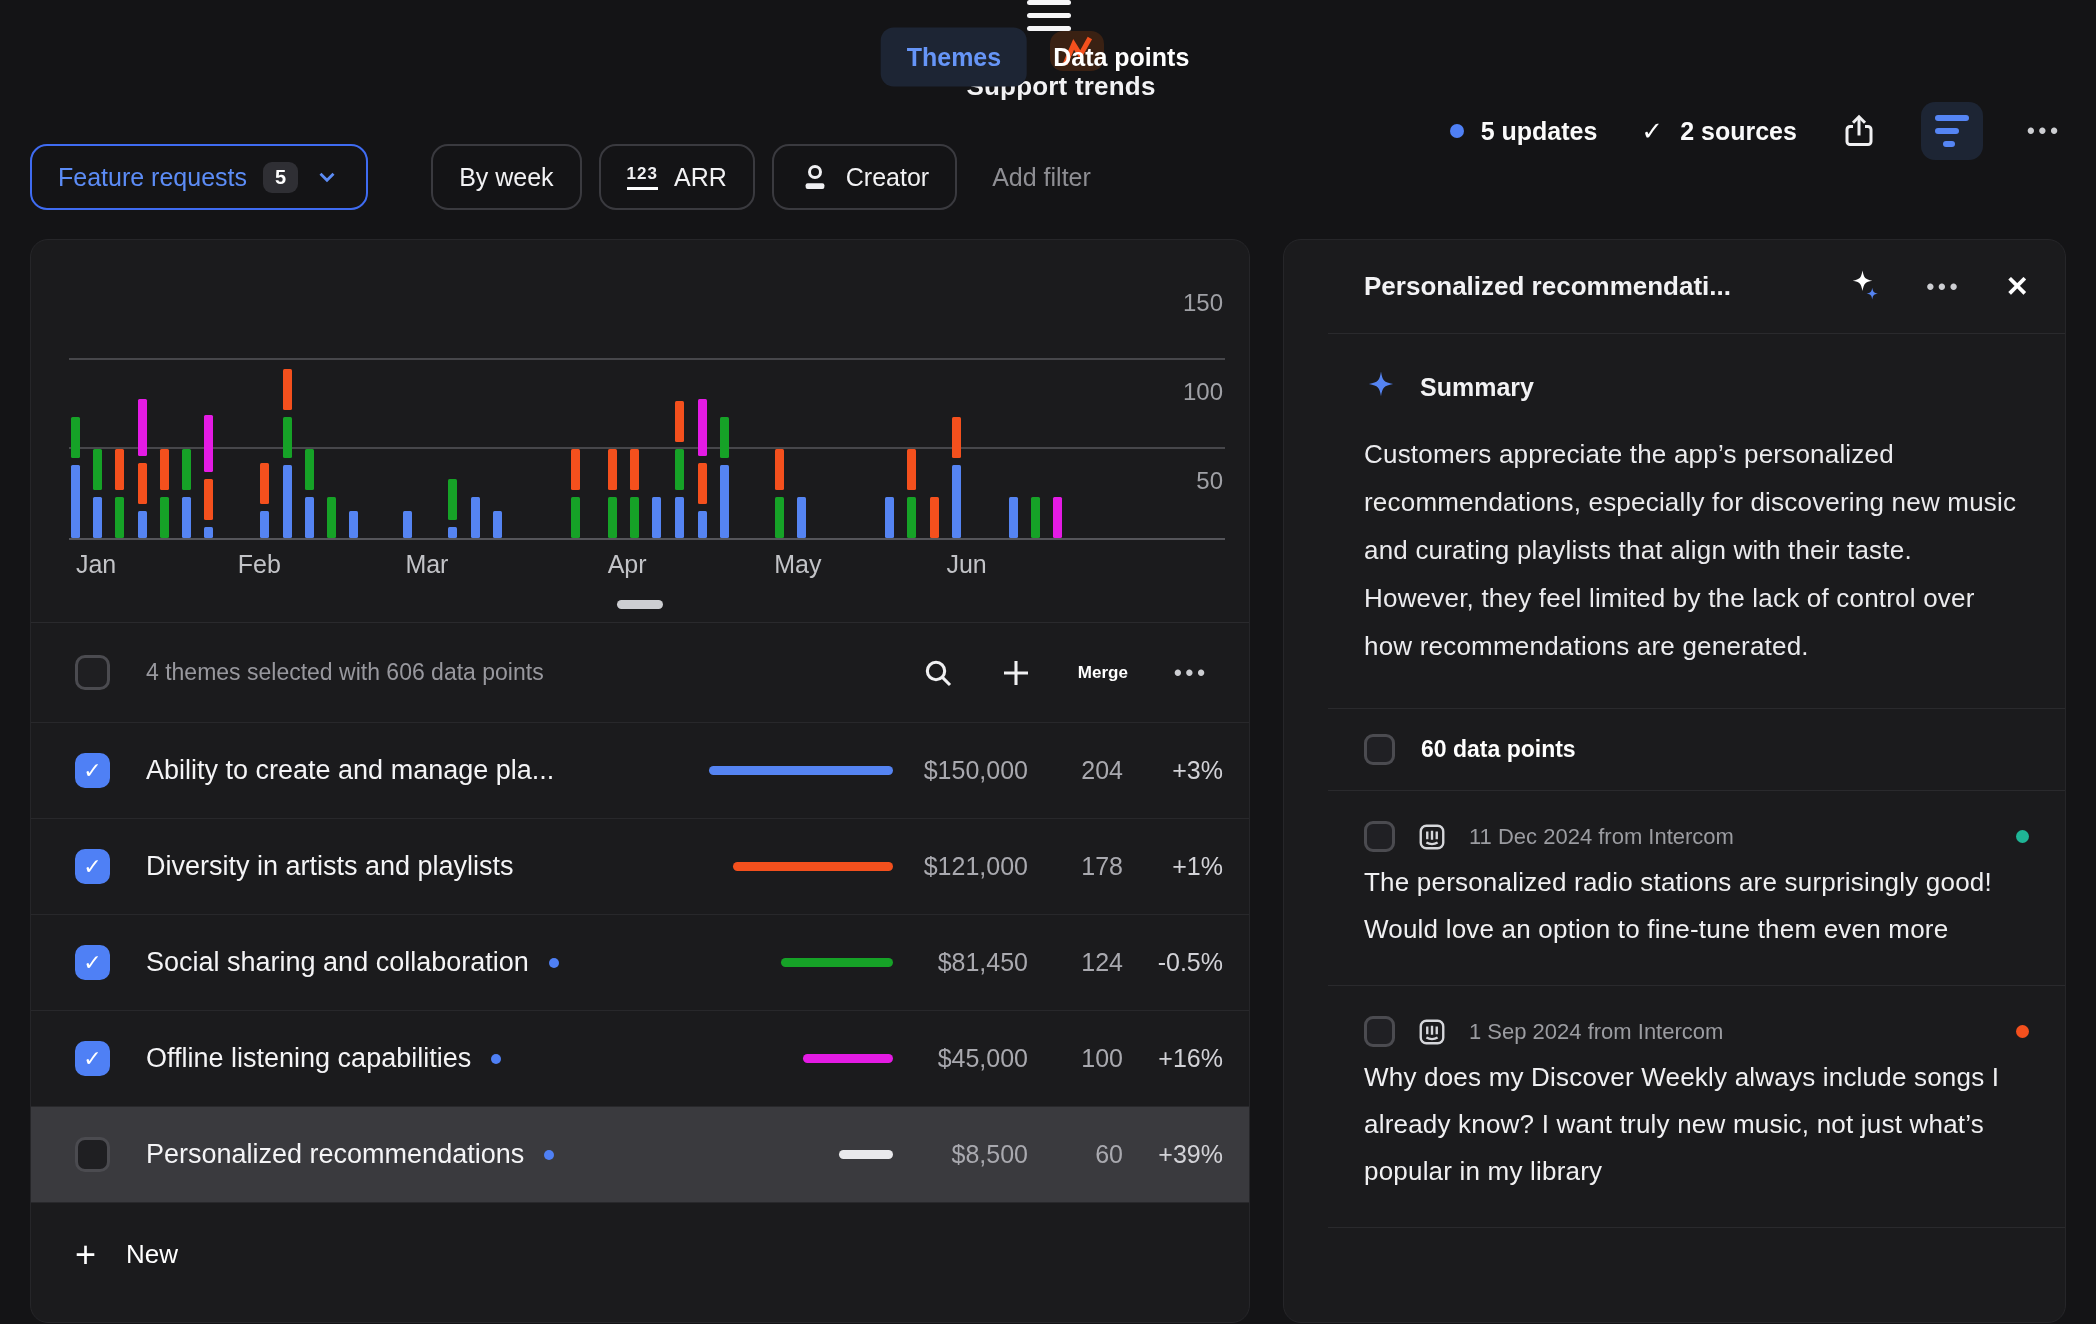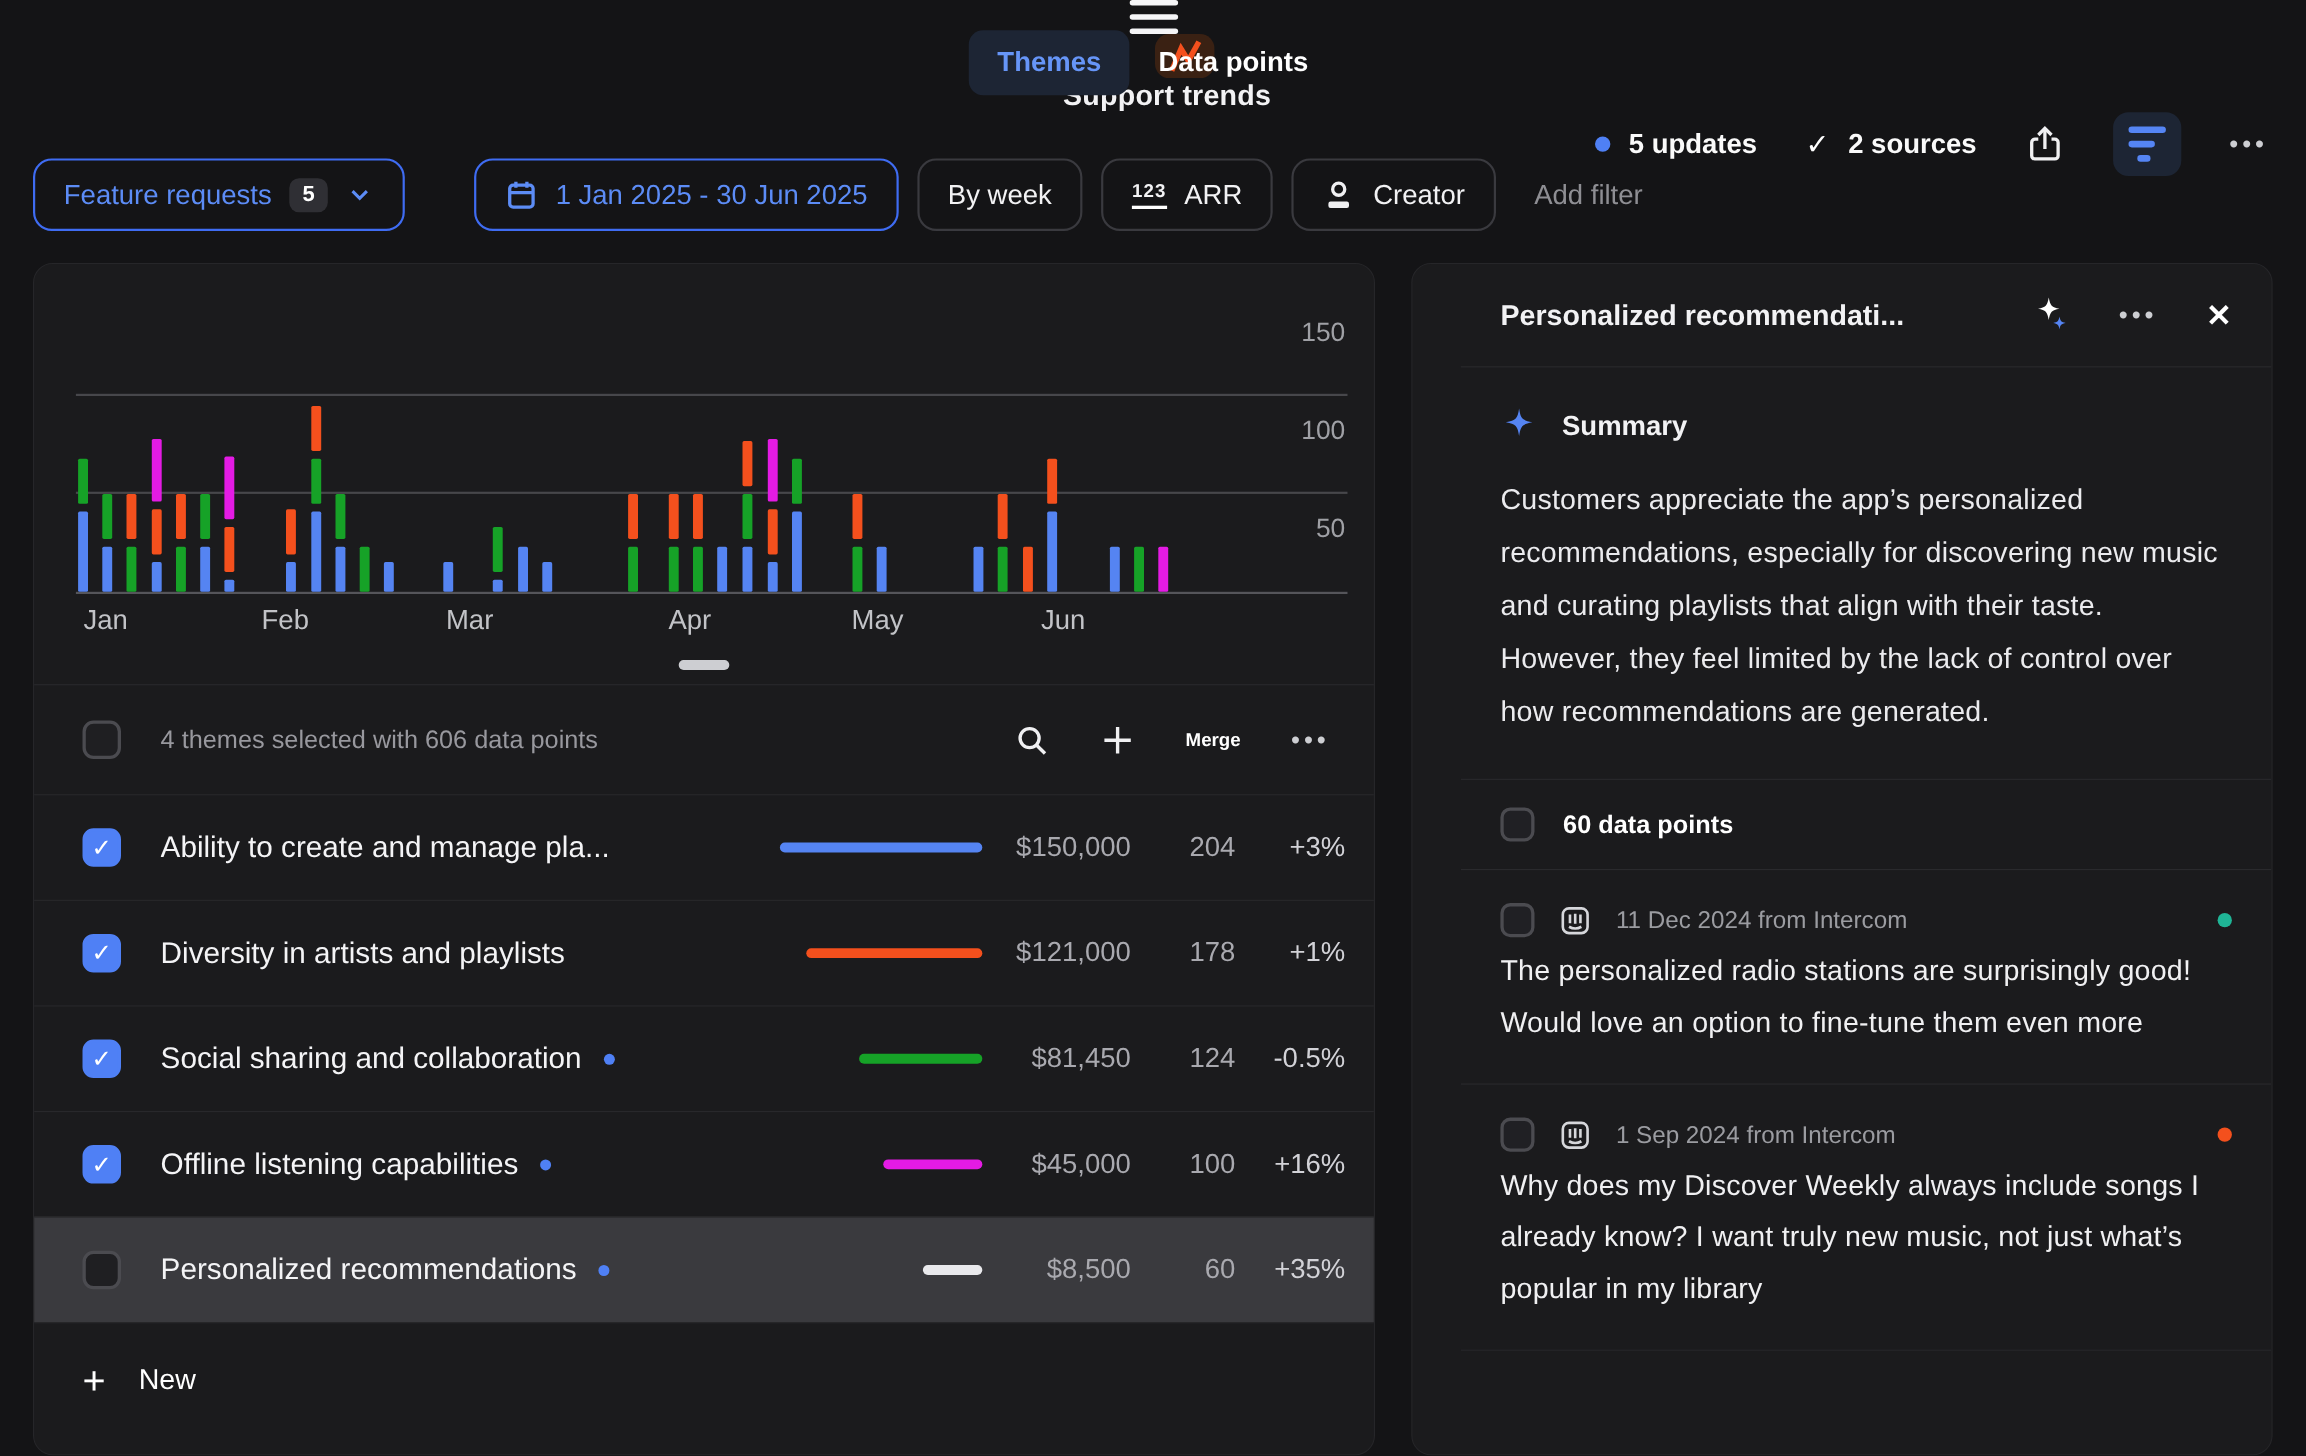"1 Jan 2025 - 30" button.fbtn { html: <button> <svg> <rect></rect> <path></path> </svg> <span>1 Jan 2025 - 30 Jun 2025</span> </button> -> none }
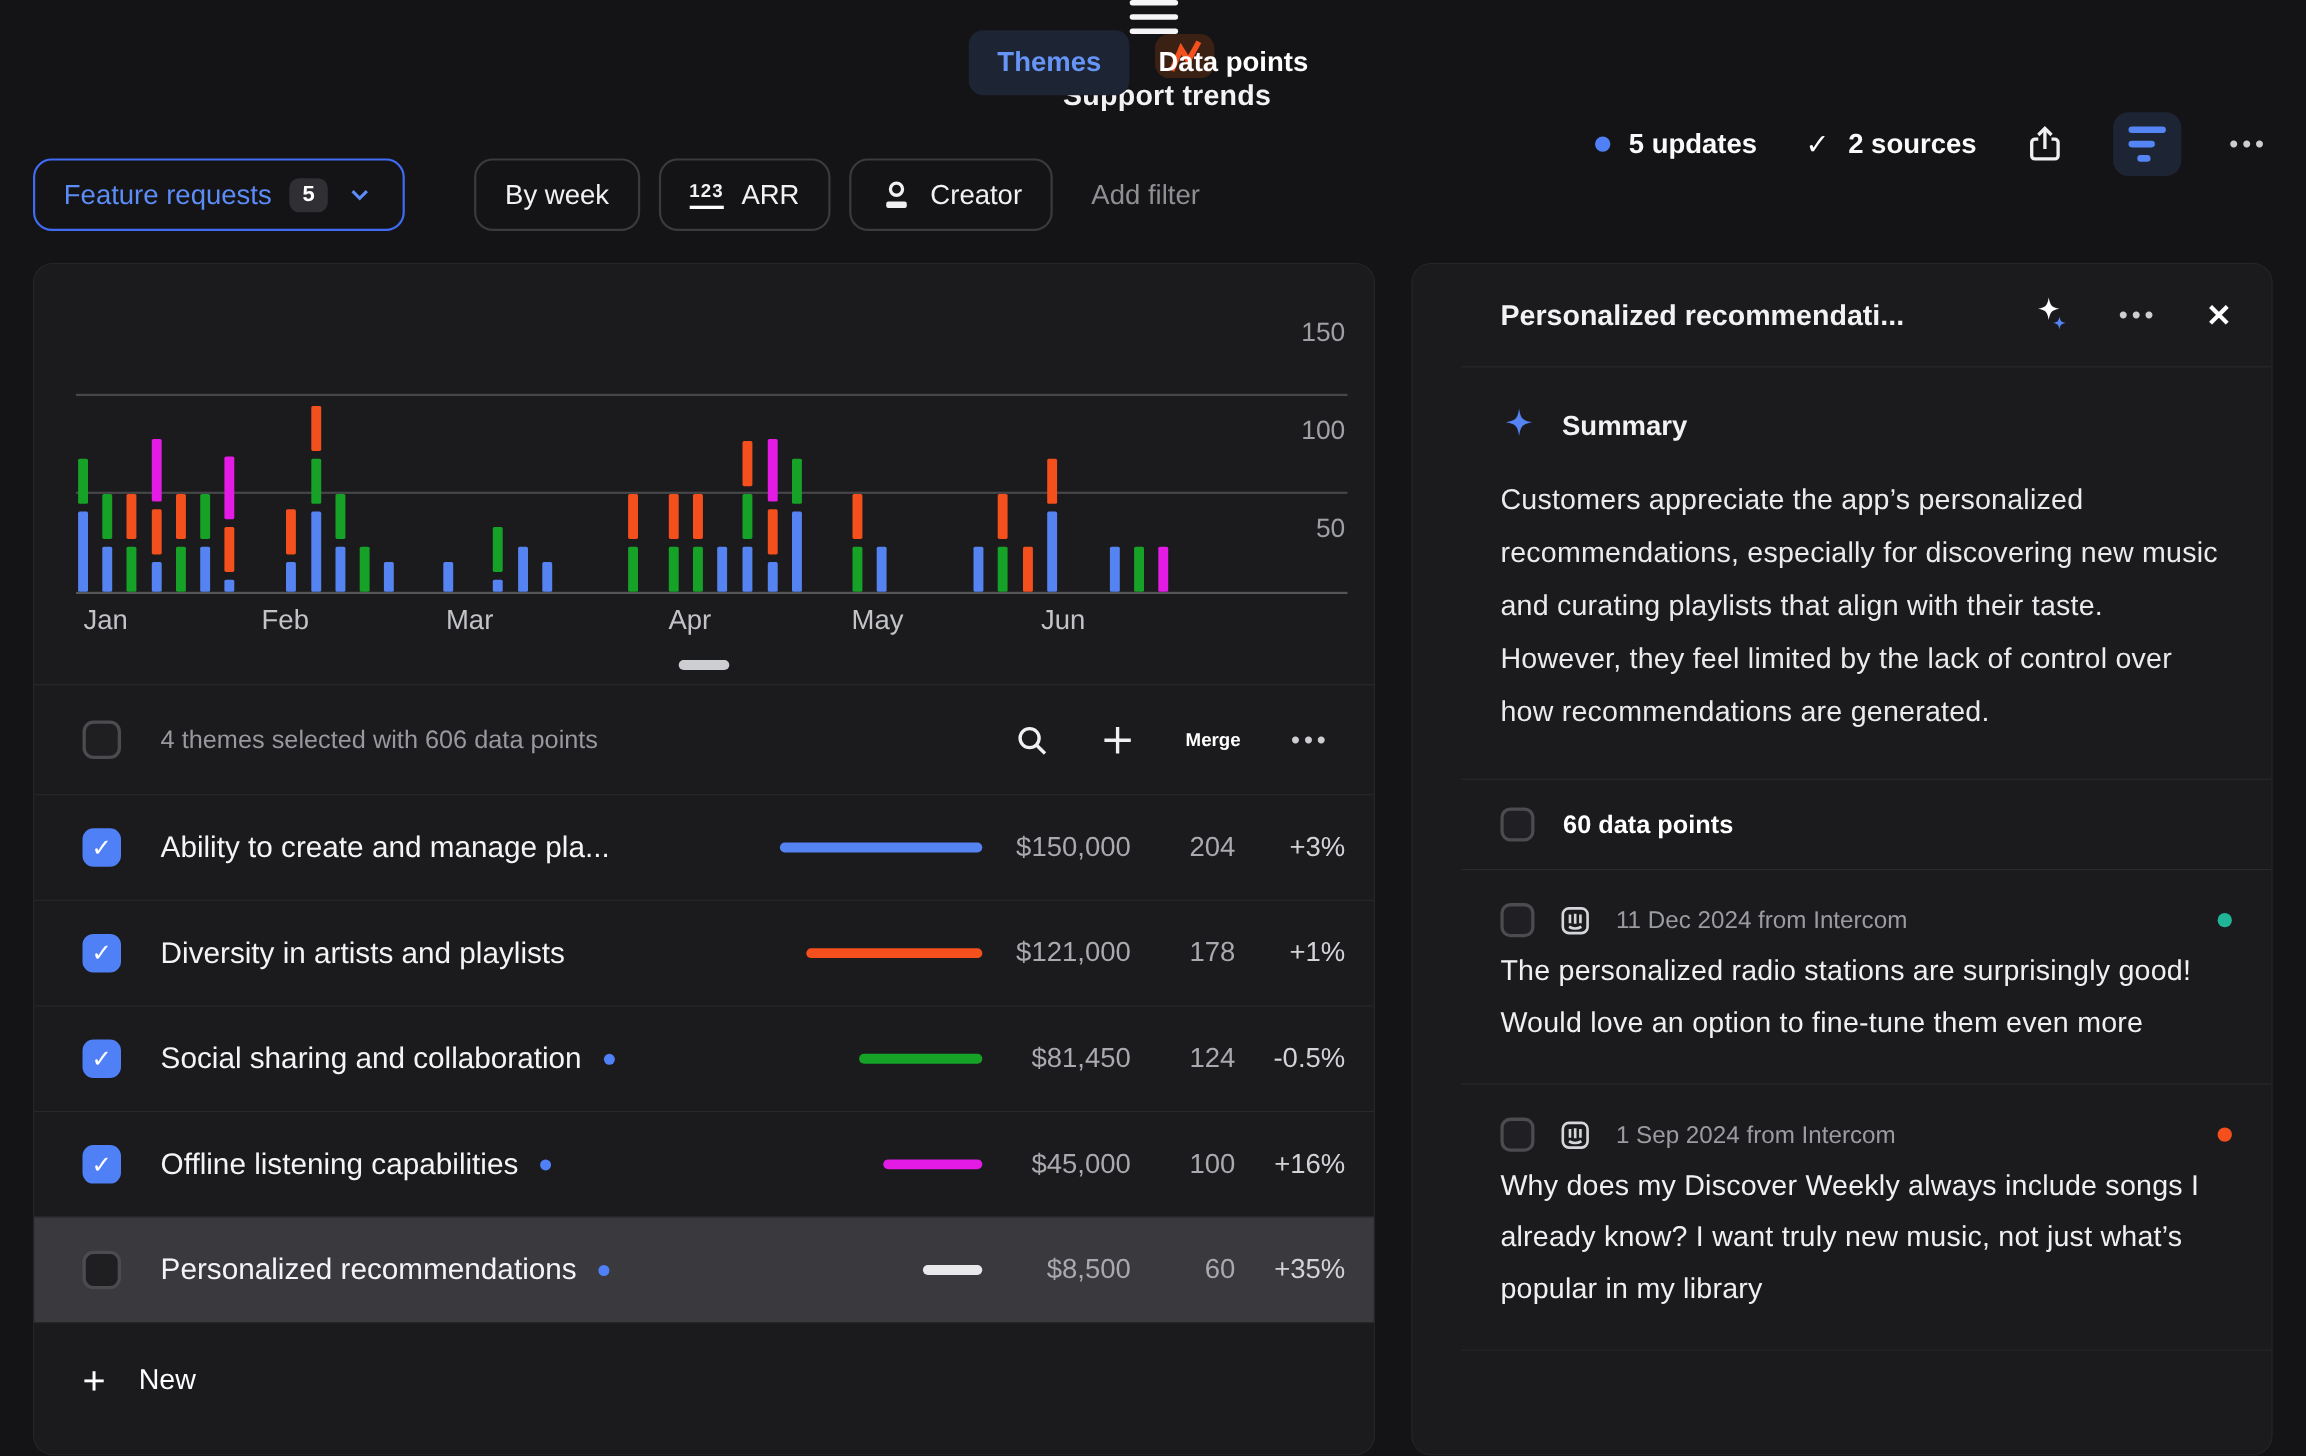"+35%" div.tdelta { text: +35% -> +39% }
